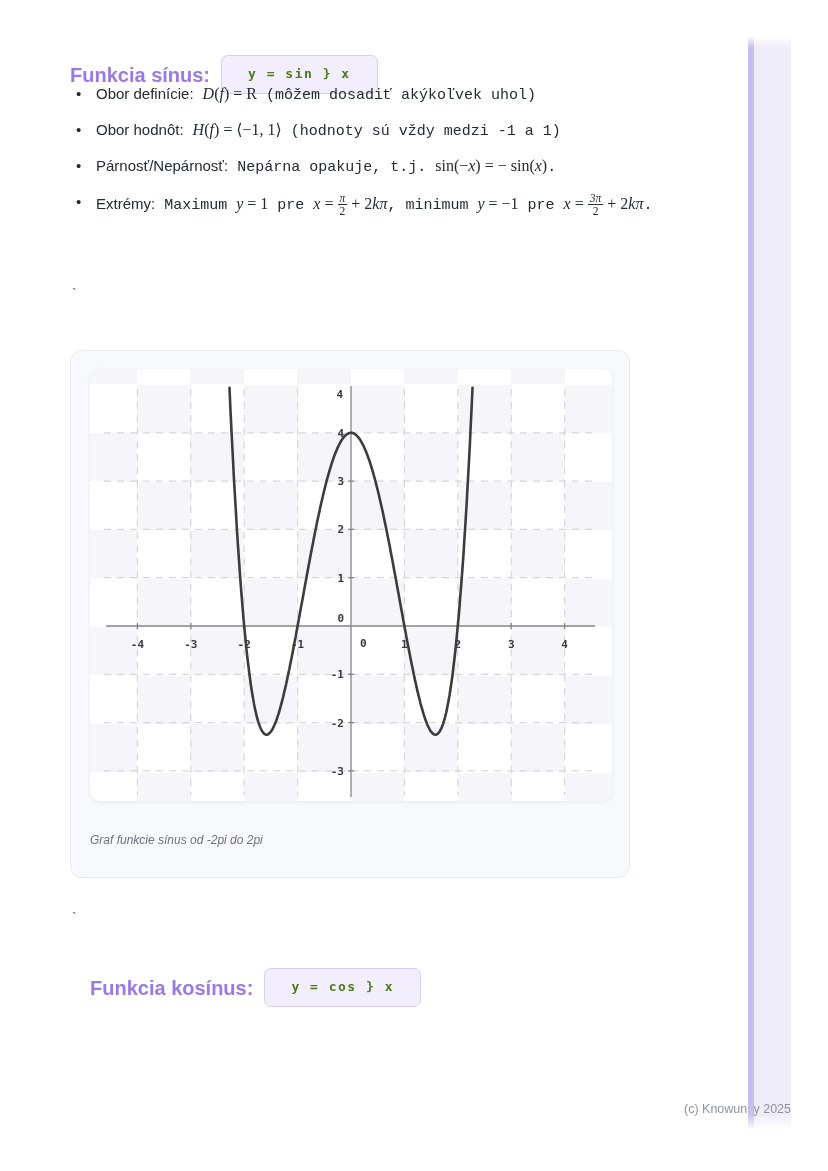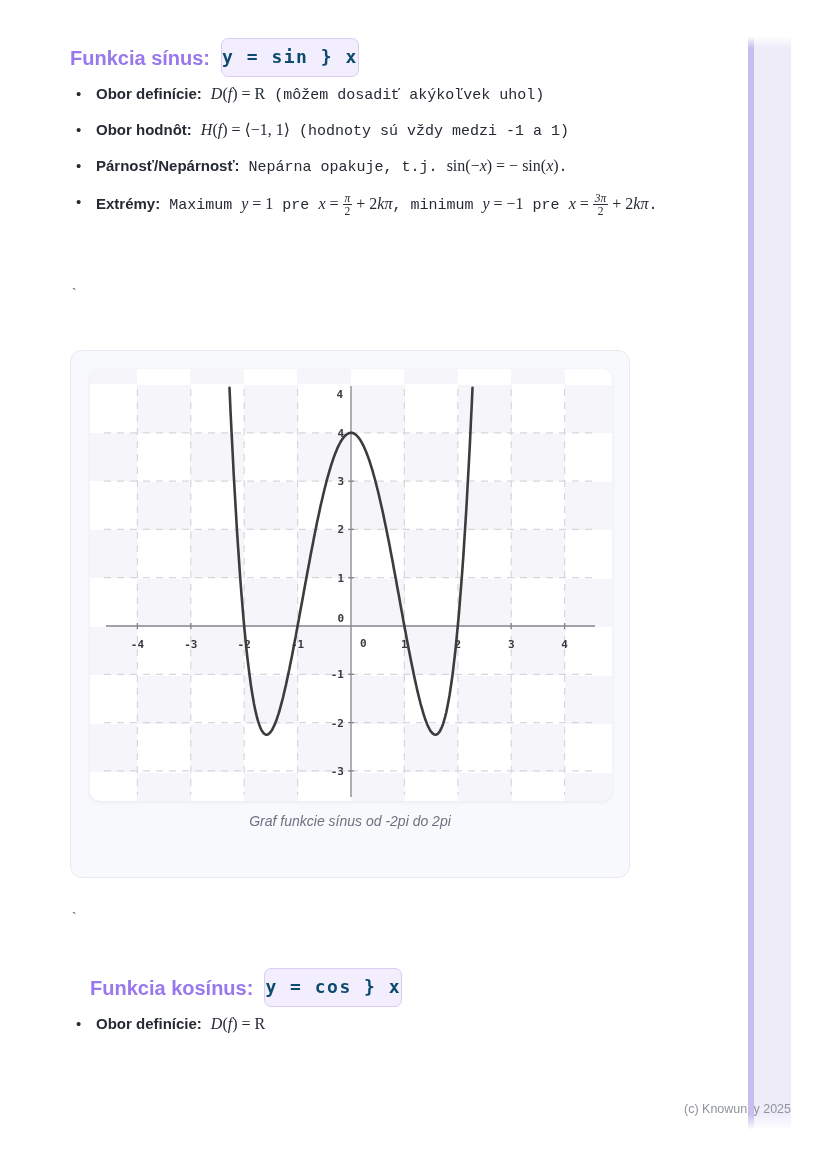"Funkcia sínus:" h2.sec-head { top: 38px -> 55px }
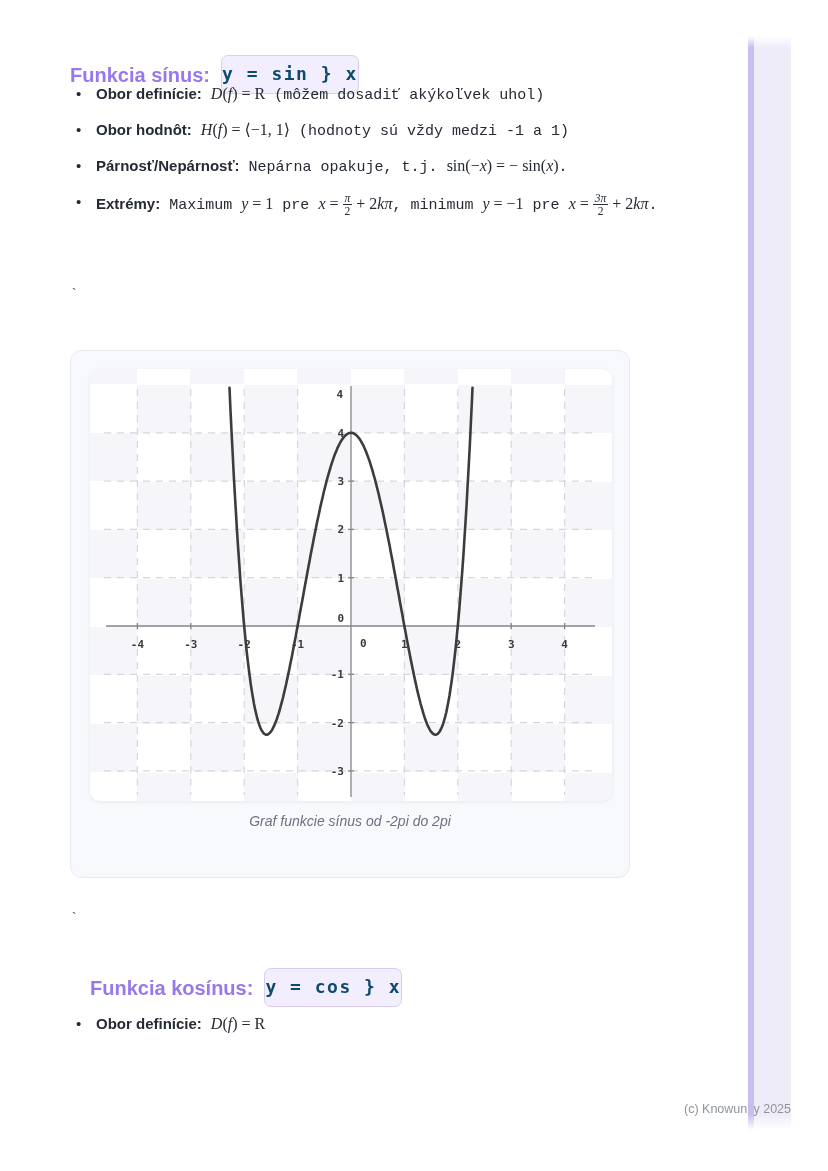"y = sin } x" .badge { color: #0c4a6e -> #4d7c0f; font-size: 18px -> 13px; padding: 4px 0 5px -> 4px 26px 5px }
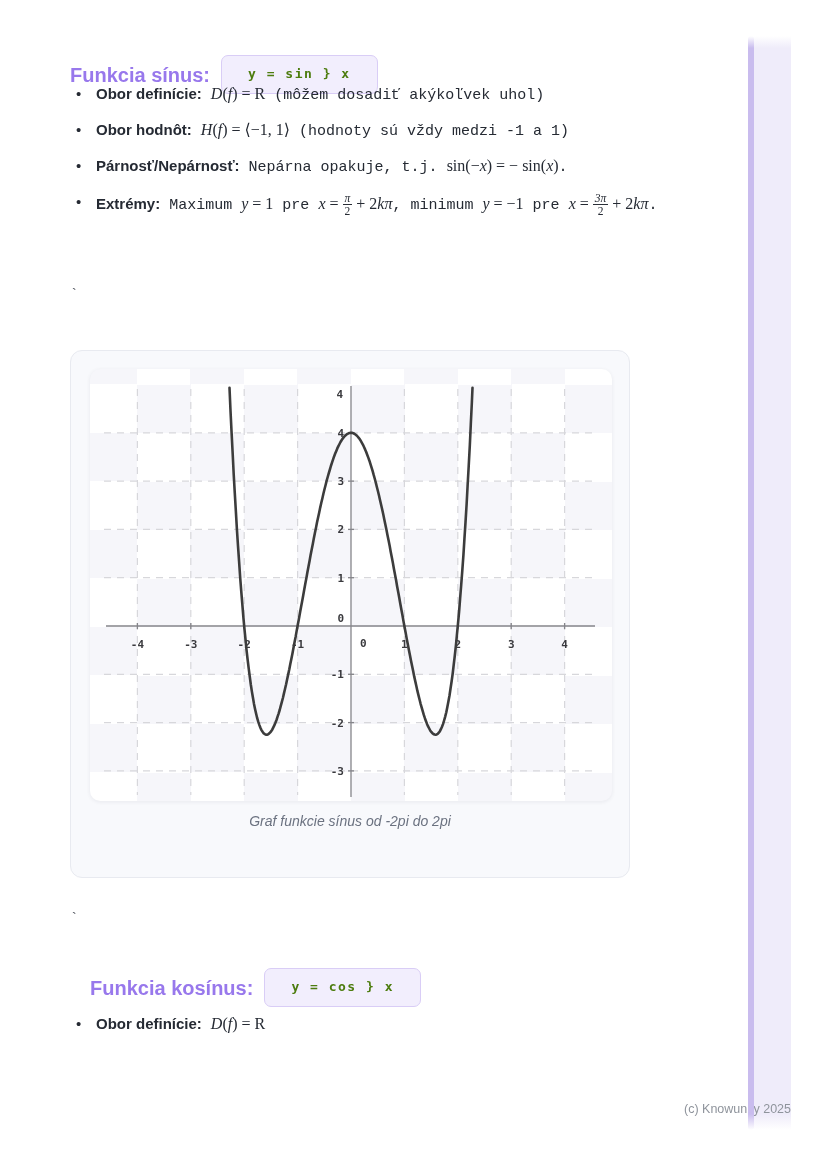"Obor definície:" .b { font-weight: 700 -> 400 }
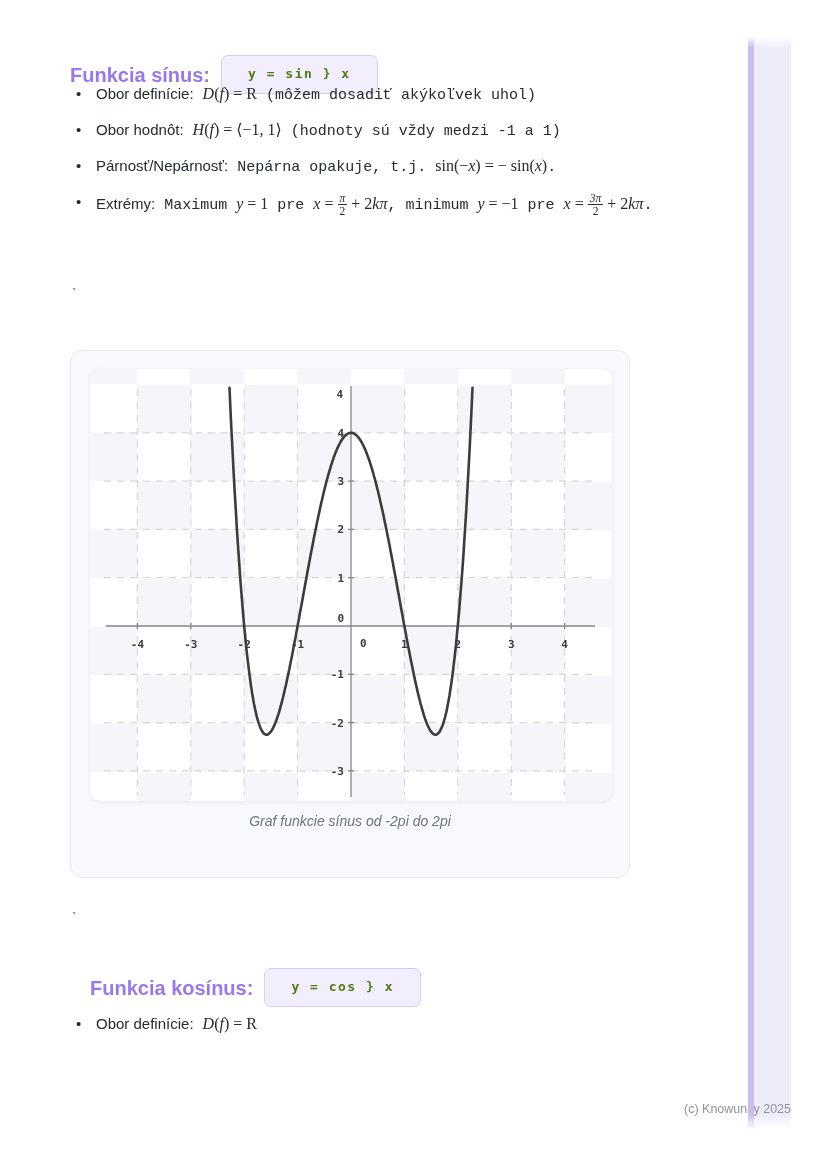"Graf funkcie sínus od -2pi" figcaption { font-size: 14px -> 12px; margin-top: 12px -> 32px; text-align: center -> left }
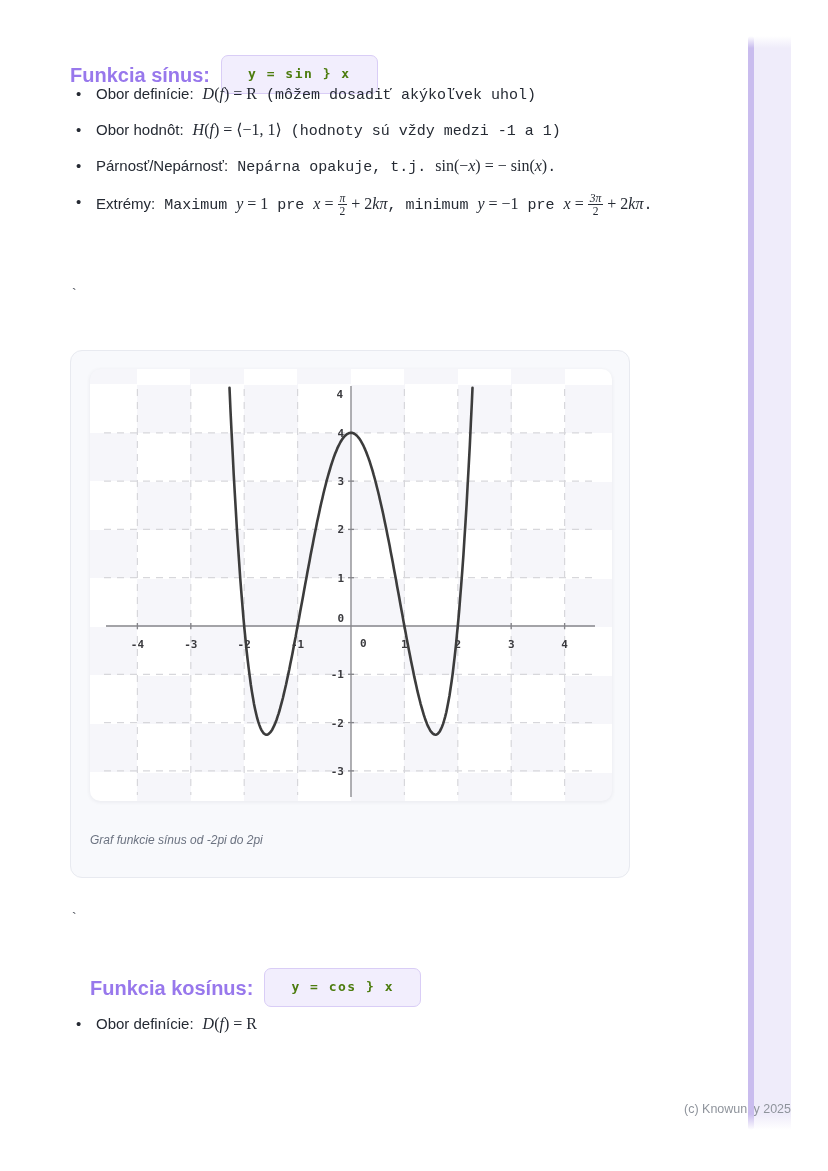"Obor definície: D(f) = R" li { html: <li><span>Obor definície:</span><span> </span><span>D</span><span>(</span><span>f</span><span>) = R</span></li> -> none }
